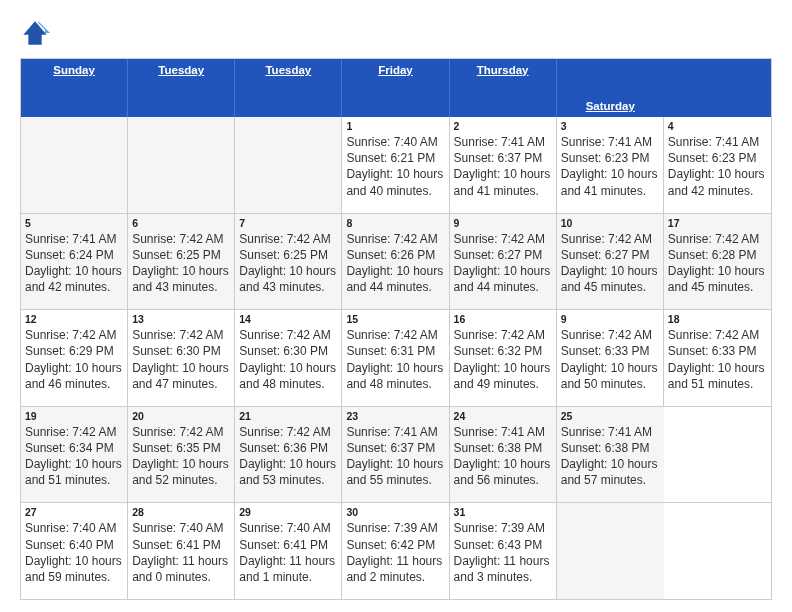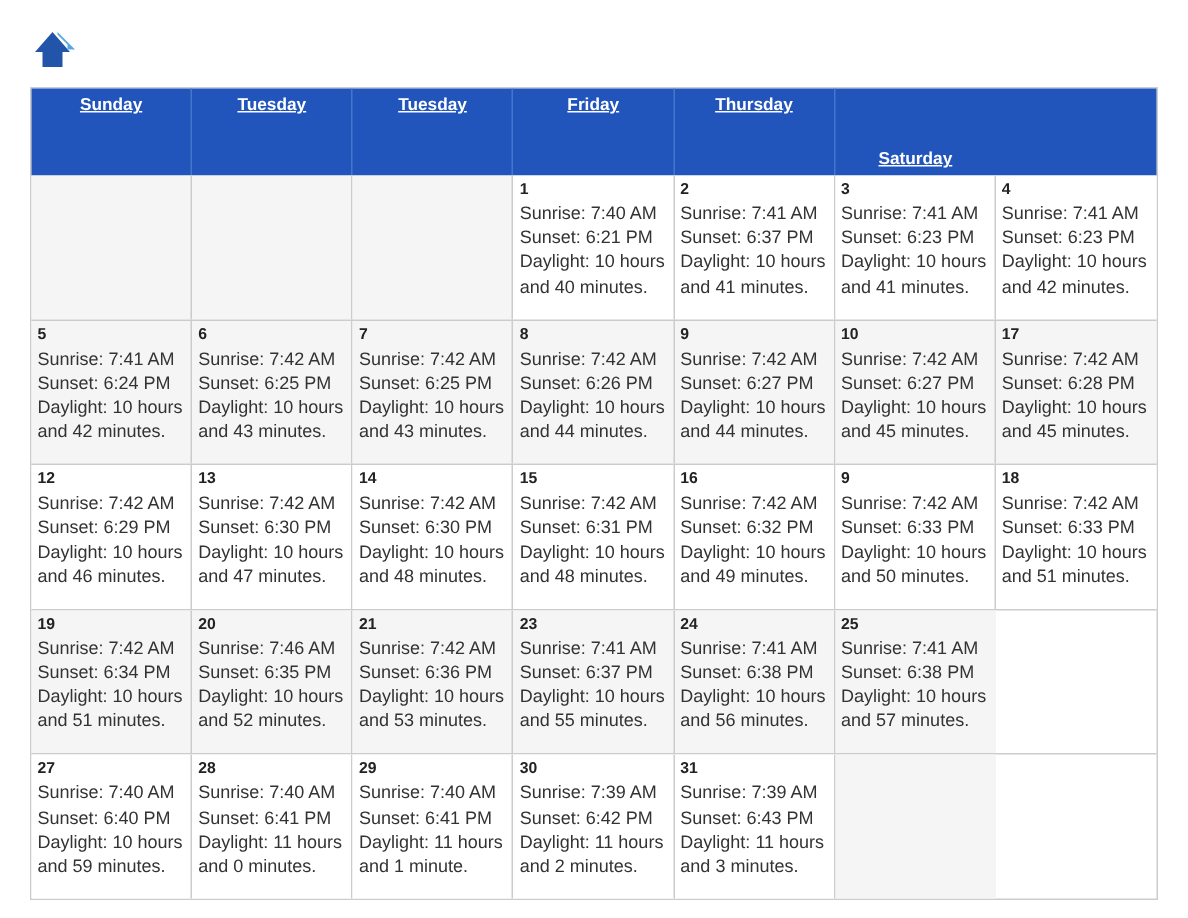"Sunrise: 7:46 AM Sunset: 6:35" div.cell-info { text: 7:46 -> 7:42 }
